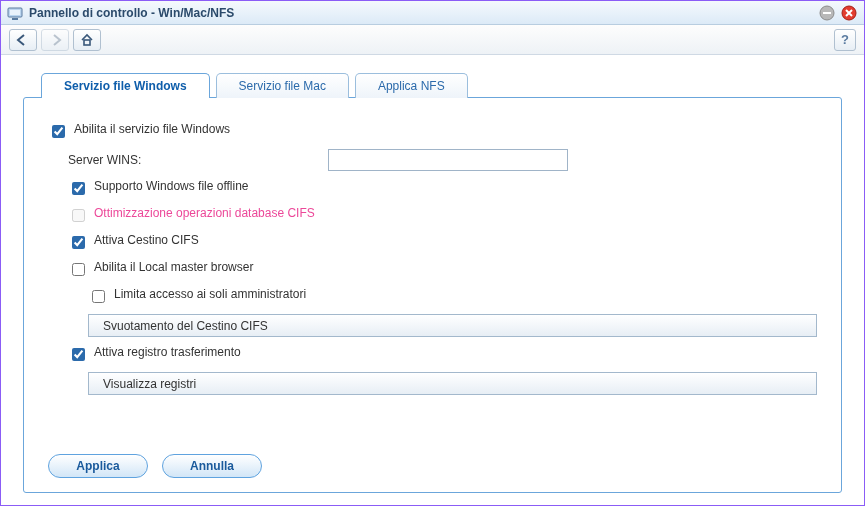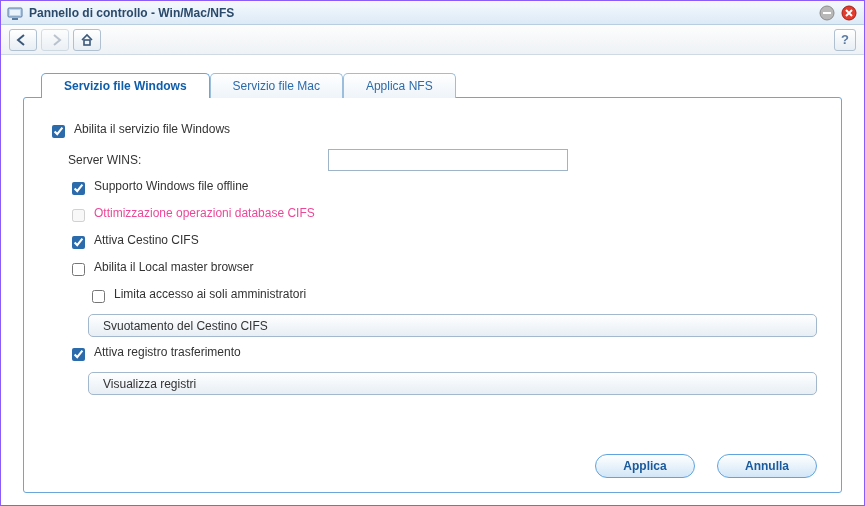"Servizio file Windows" .tab { margin-right: none -> 6px }
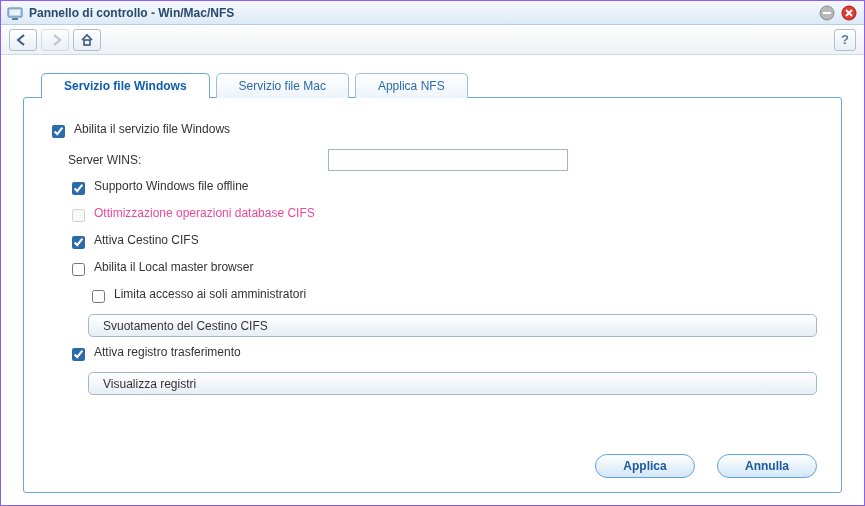"Svuotamento del Cestino CIFS" .action-btn { border-radius: 5px -> 0 }
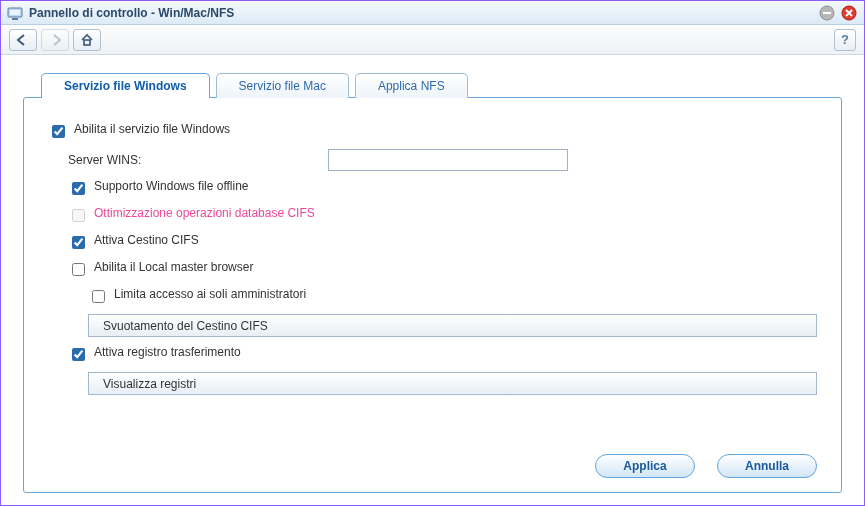"Applica" .button-row { gap: 22px -> 14px; justify-content: flex-end -> none }
